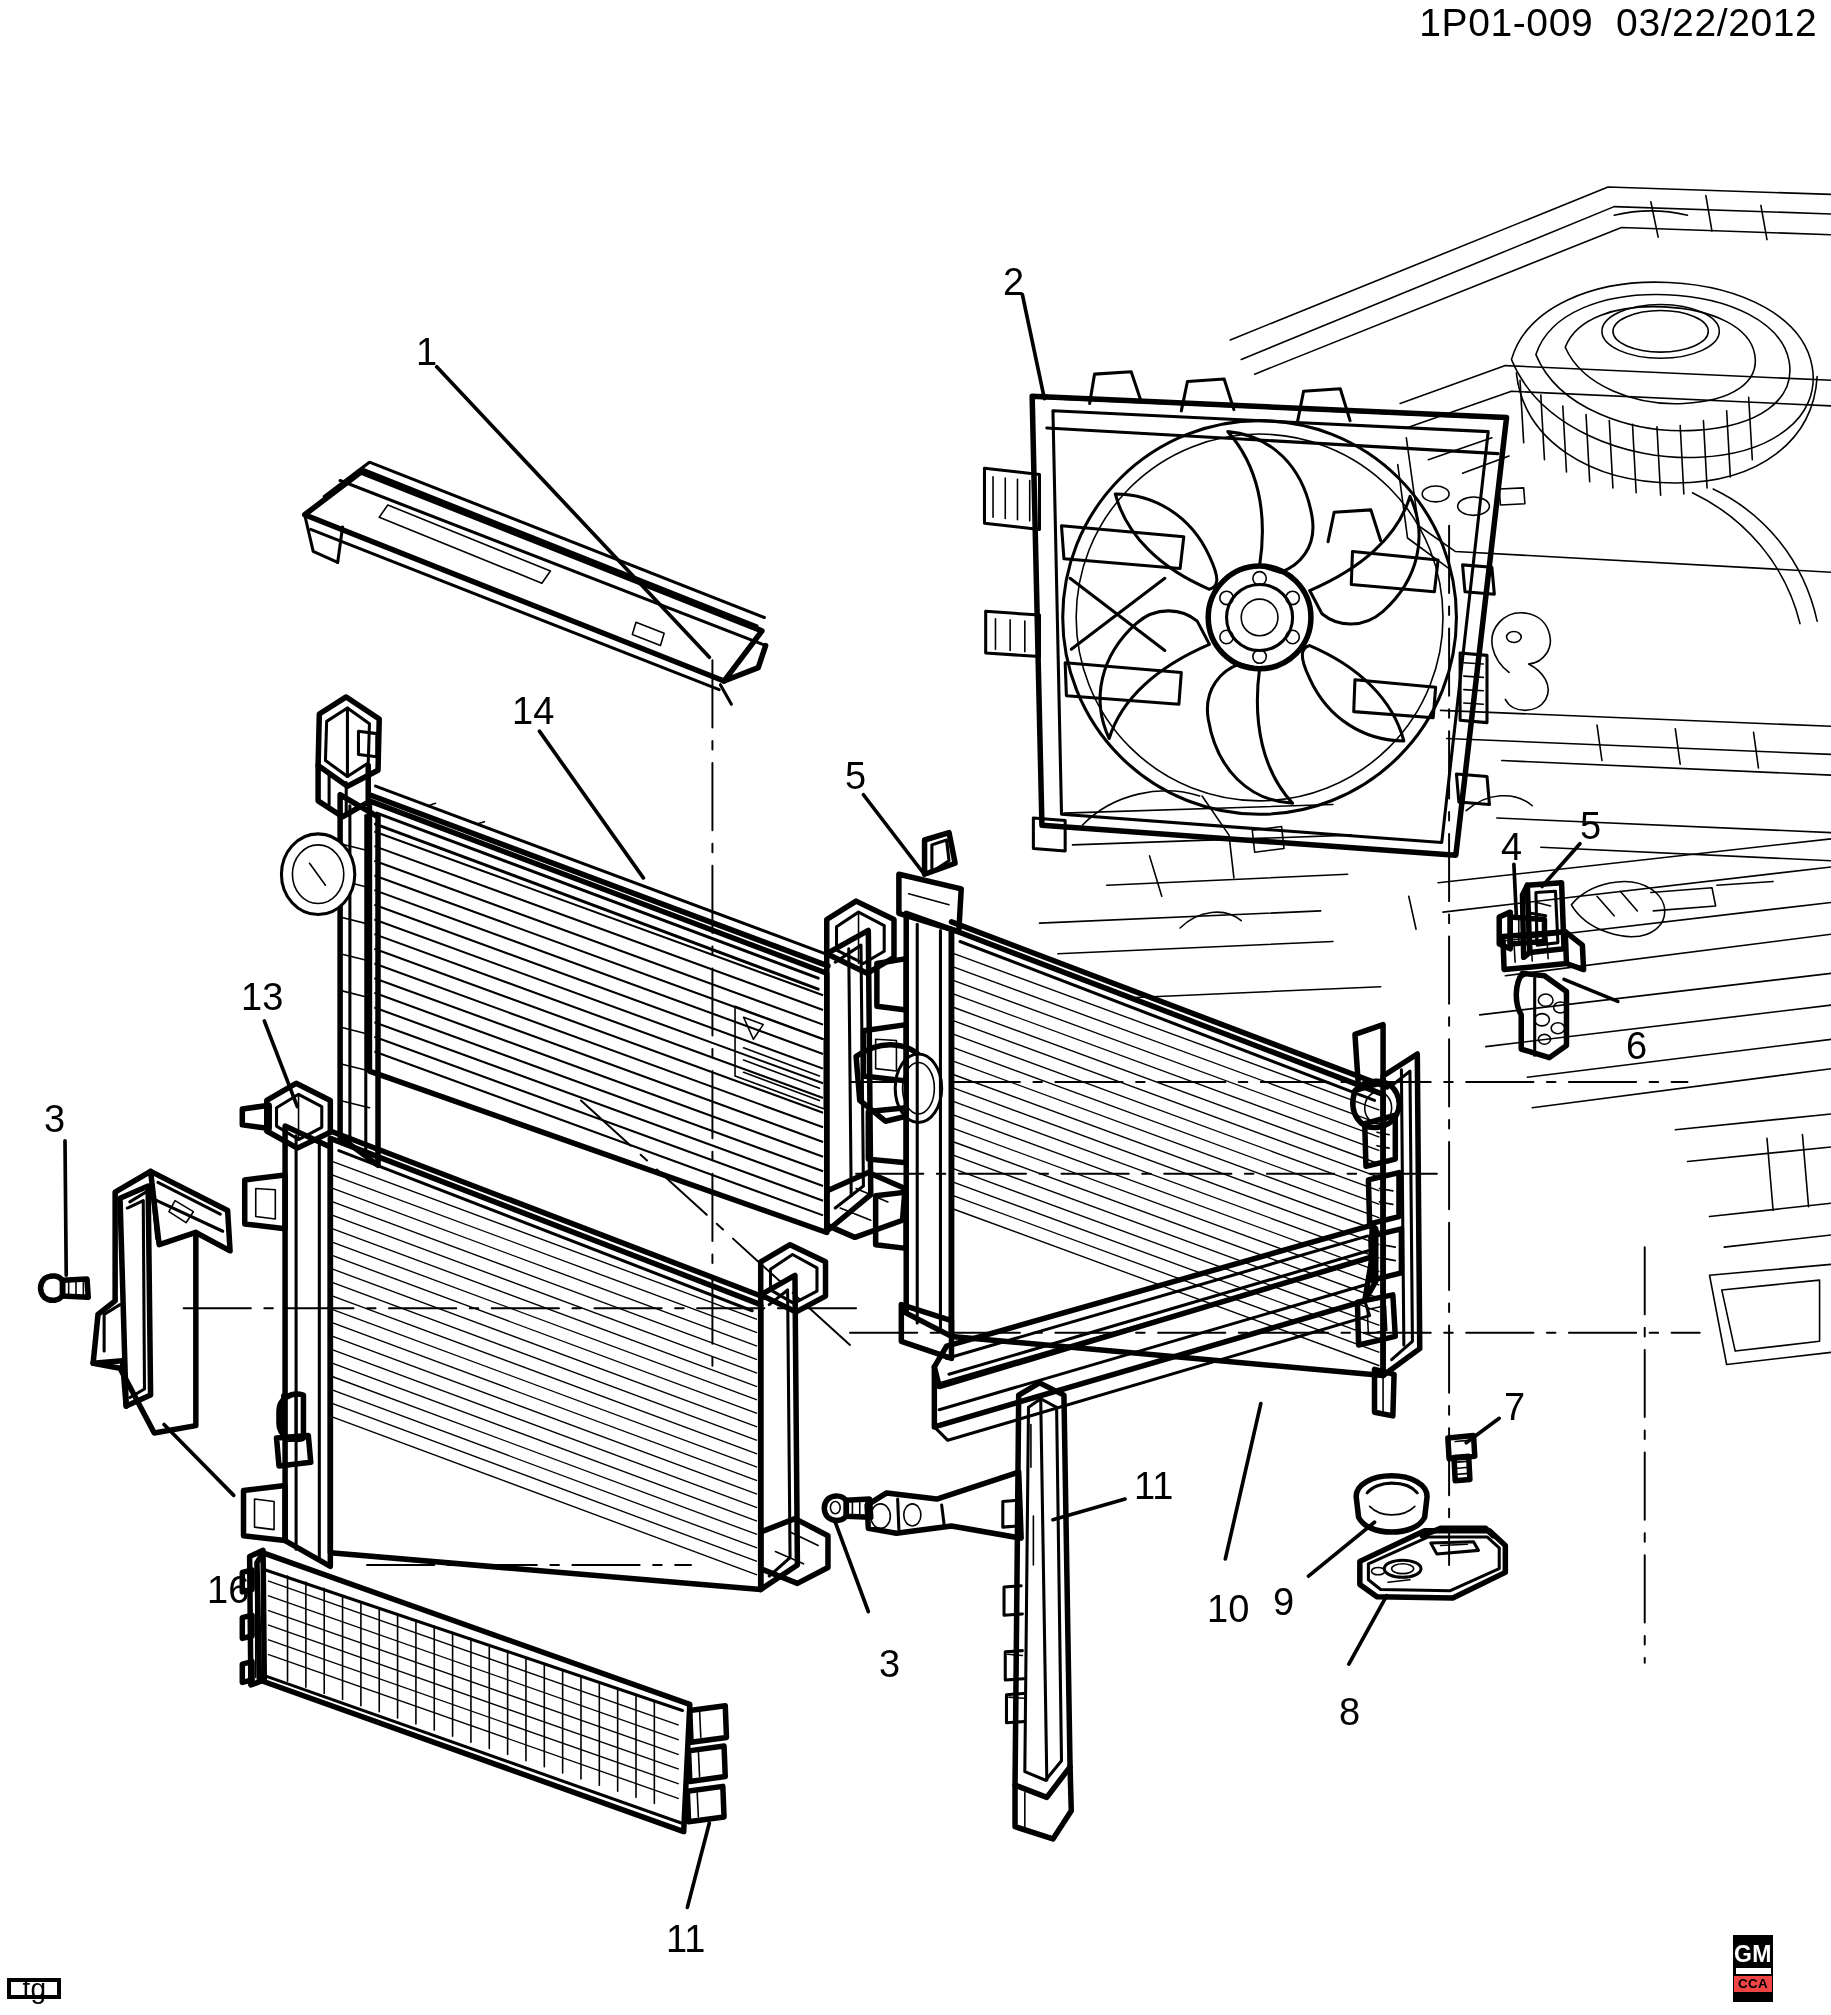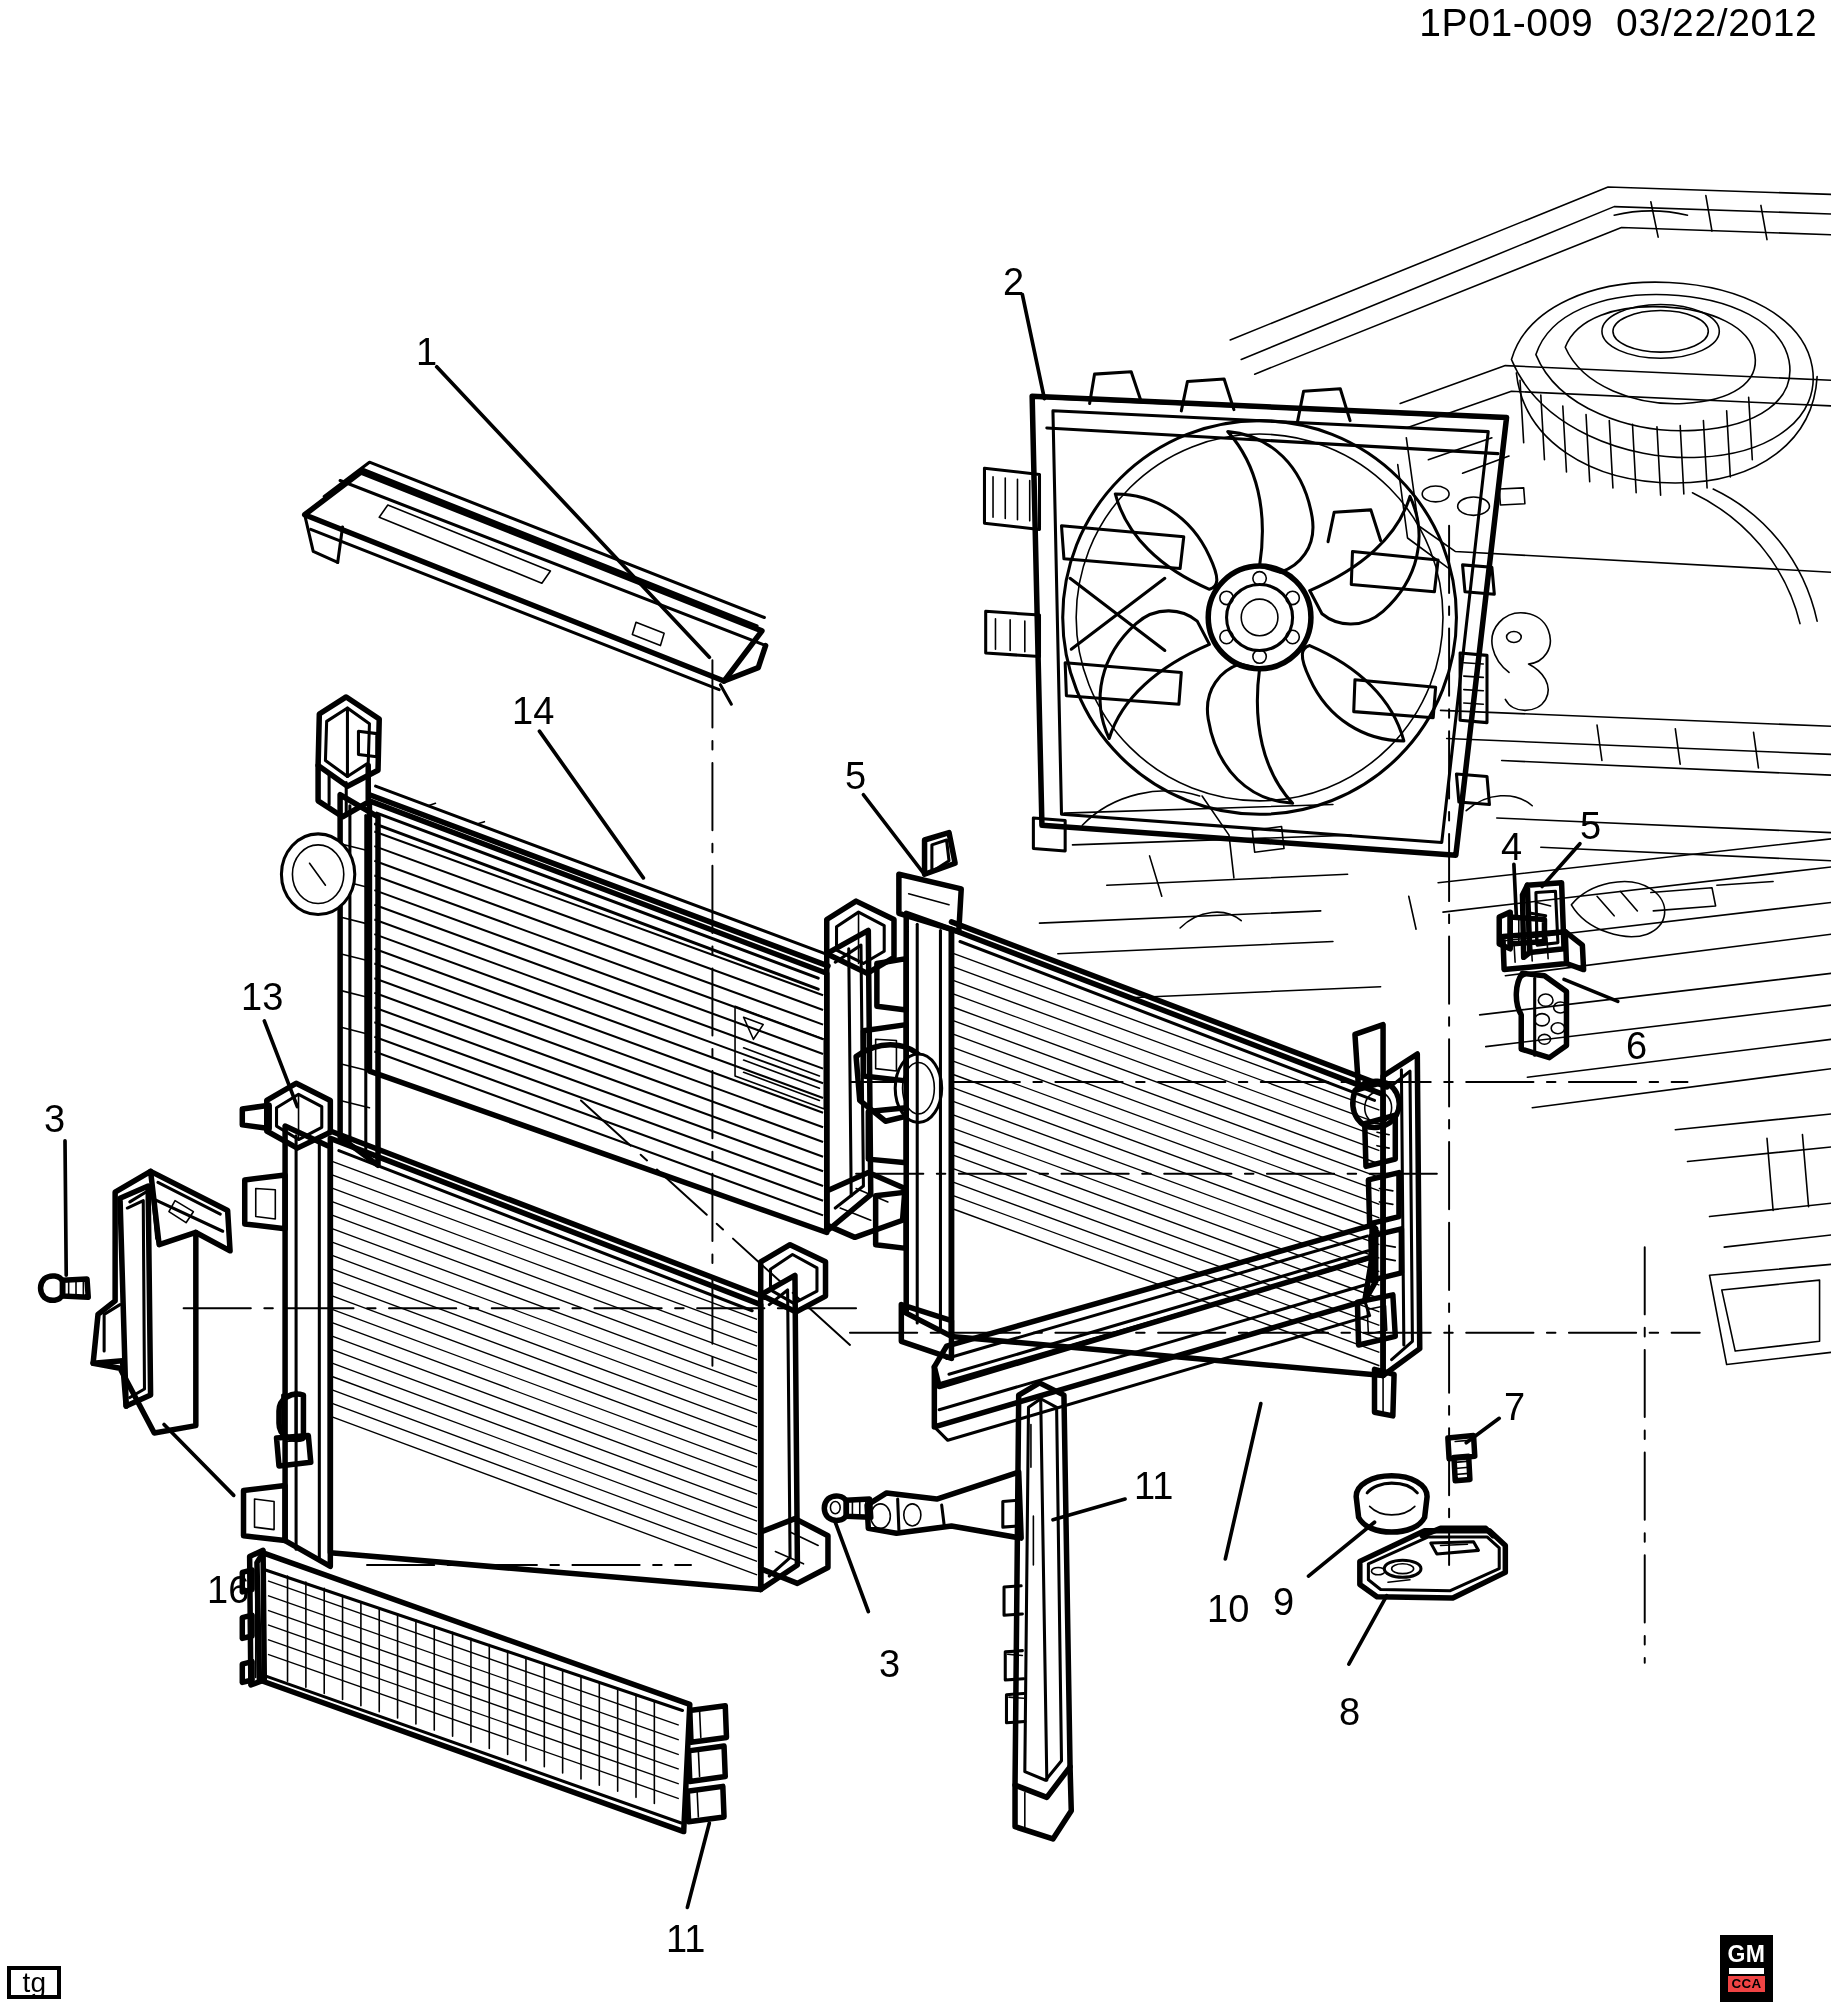"GM" #gm-logo { width: 53px -> 40px }
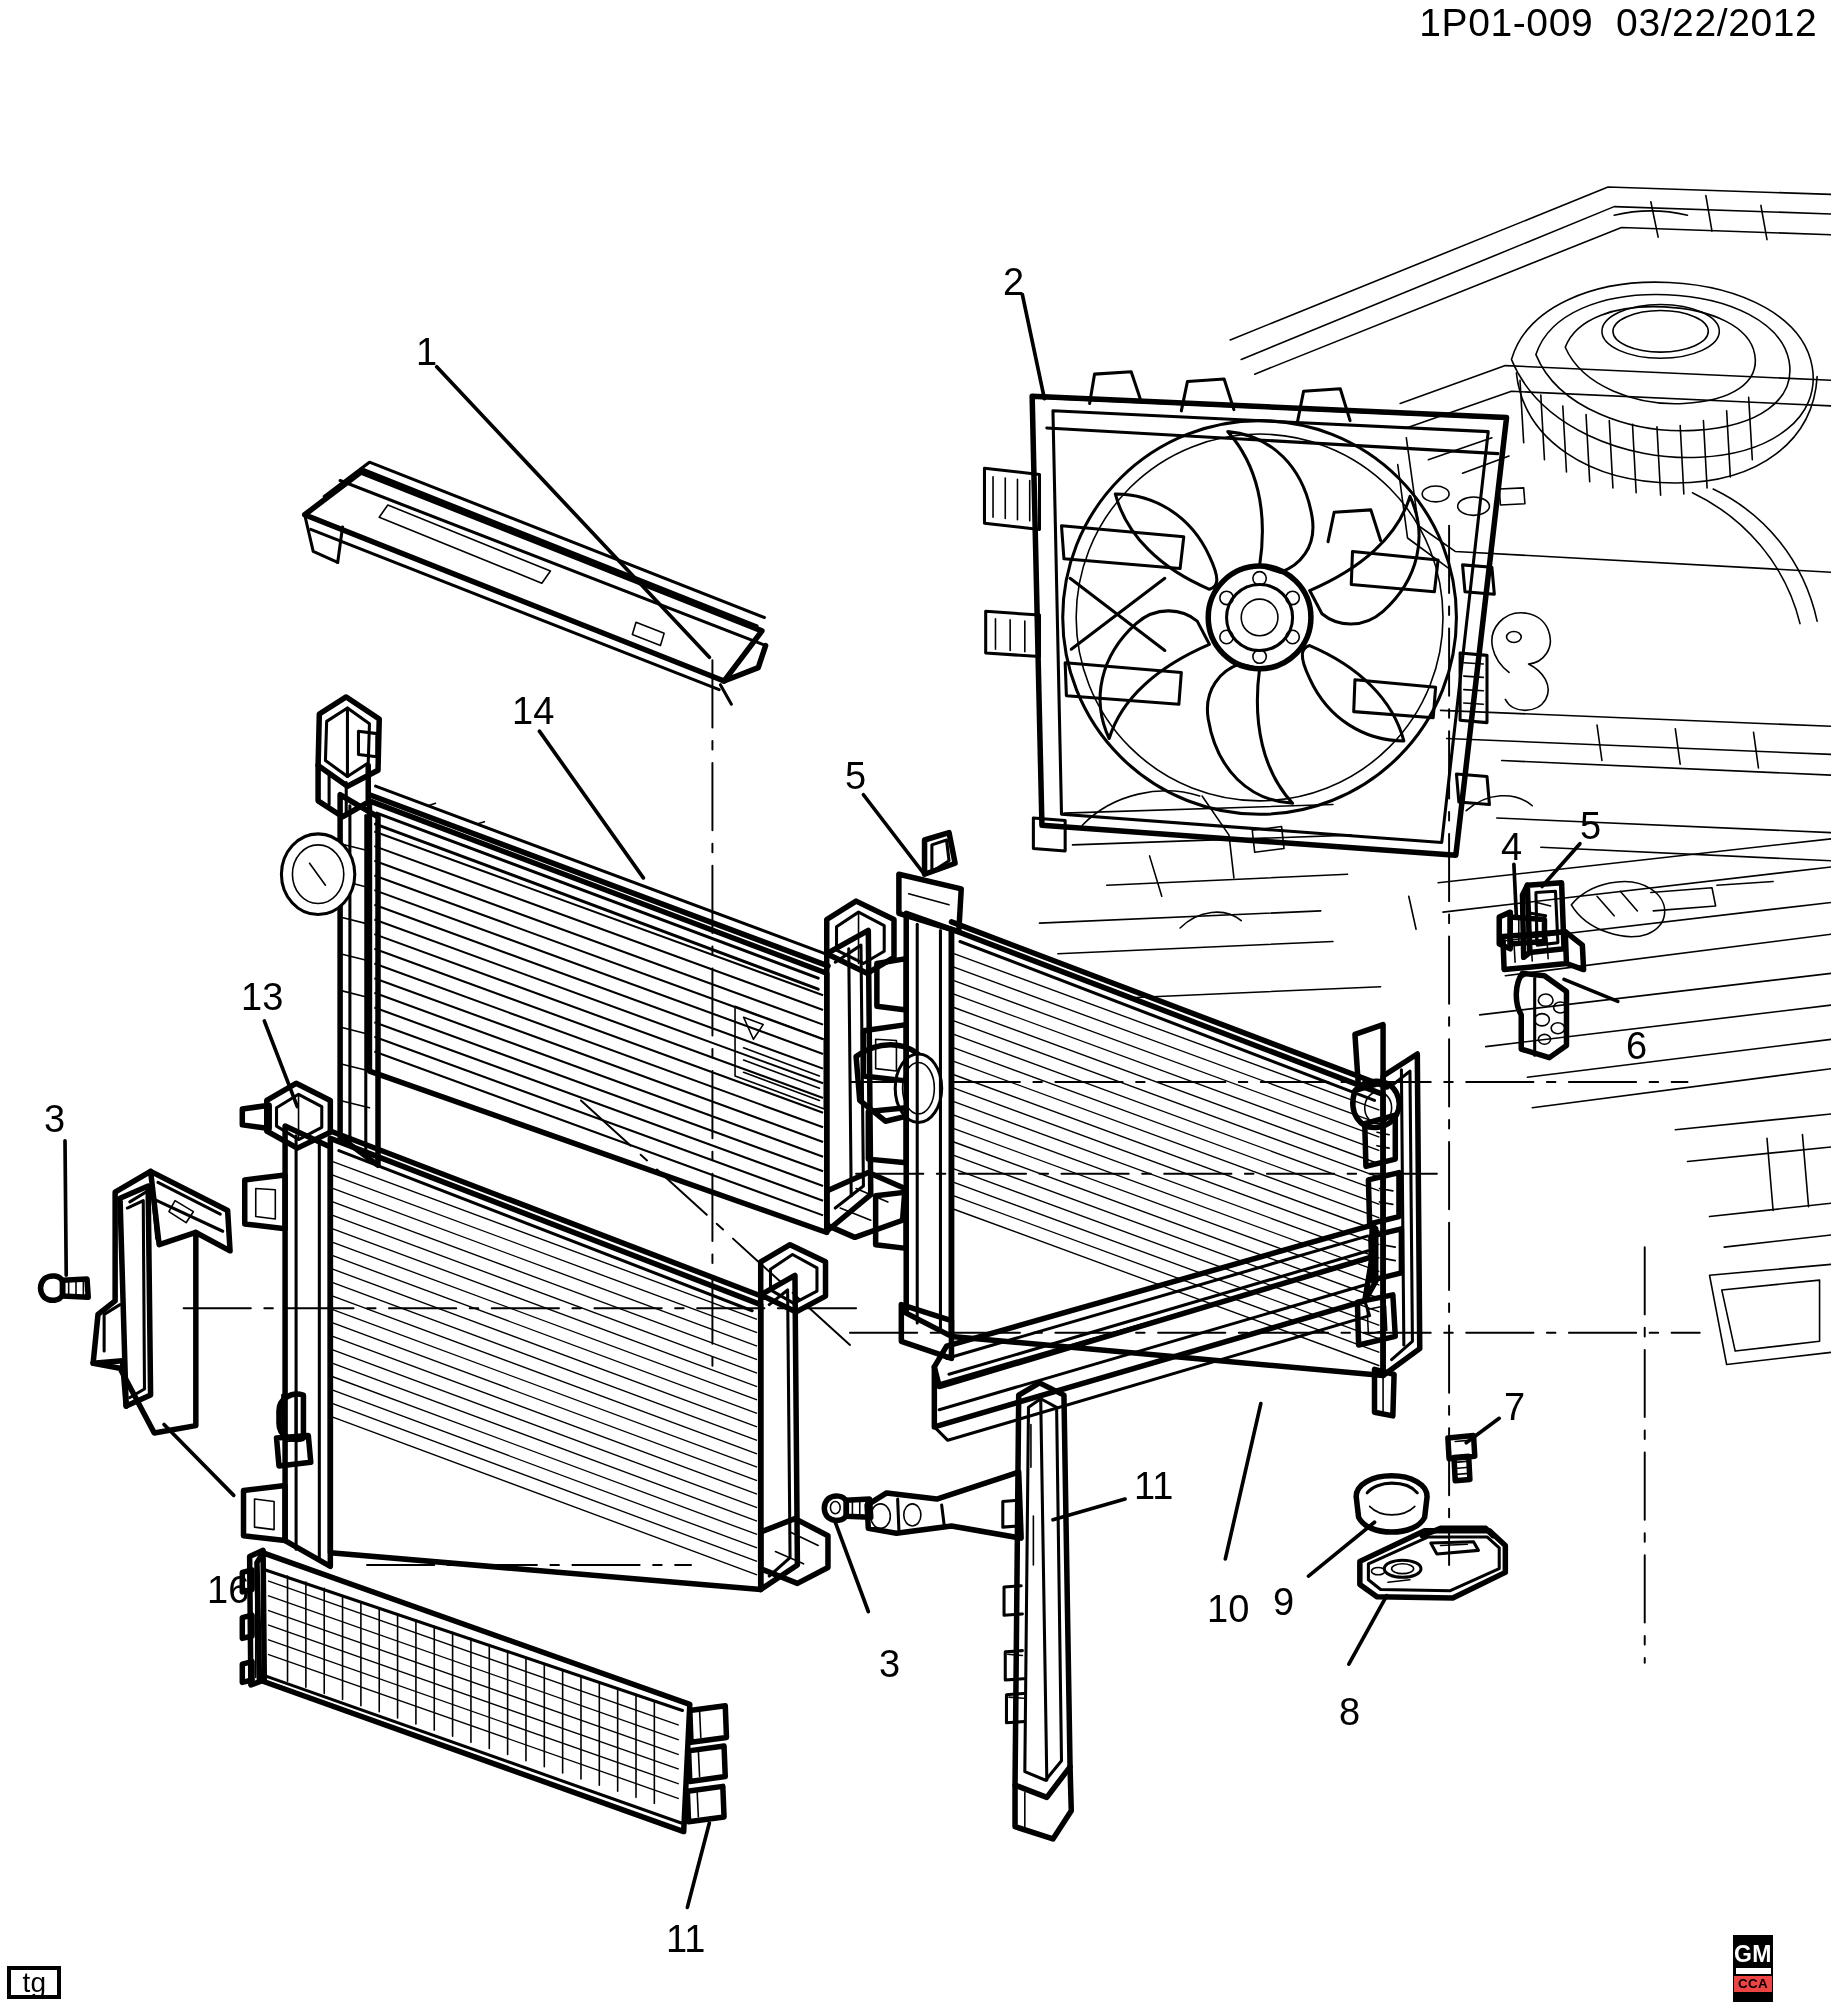"tg" #tg-box { height: 33px -> 21px }
